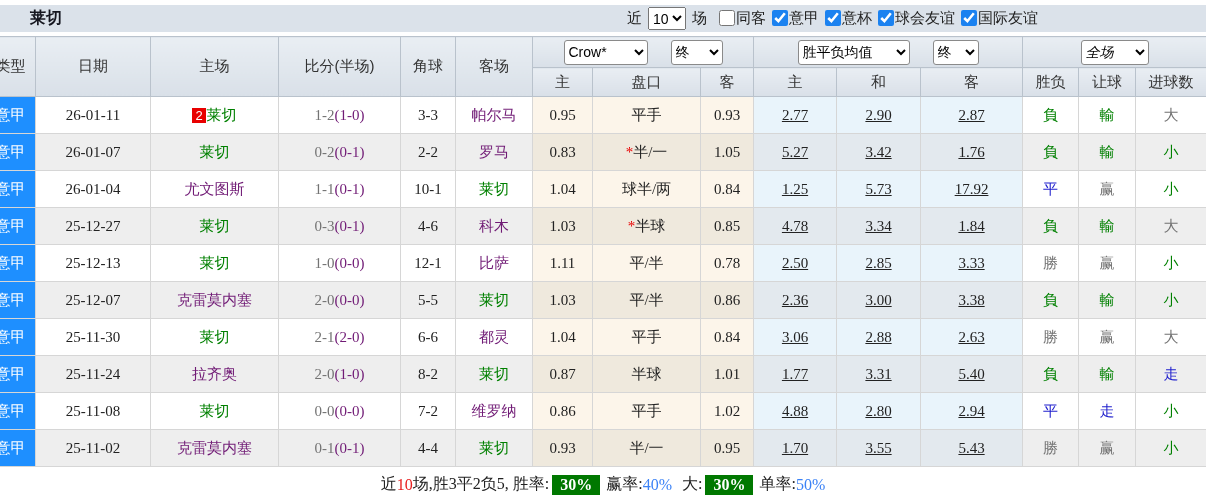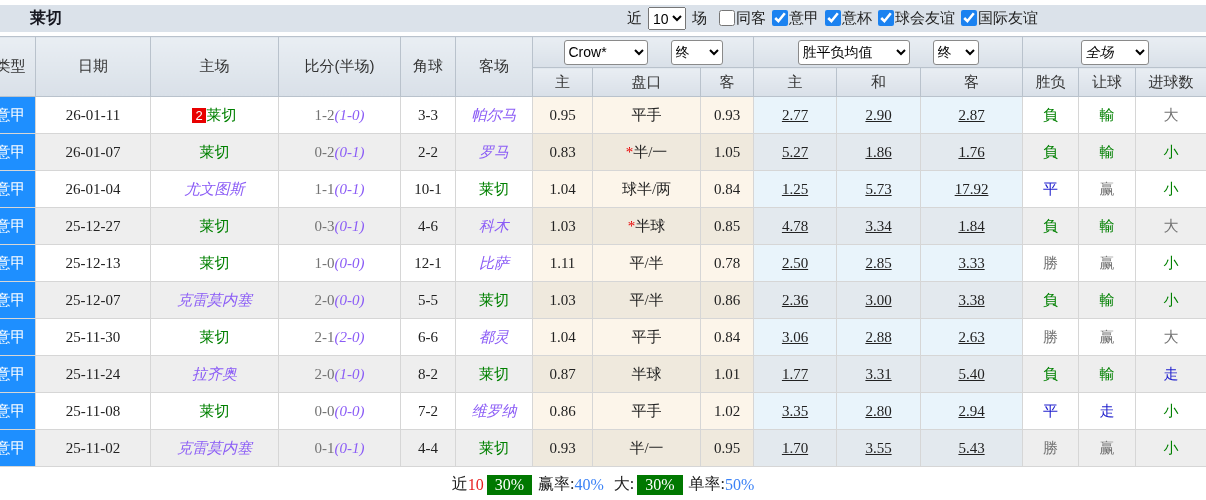"(1-0)" .c-dark { color: #8b5cf6 -> #701a75; font-style: italic -> none }
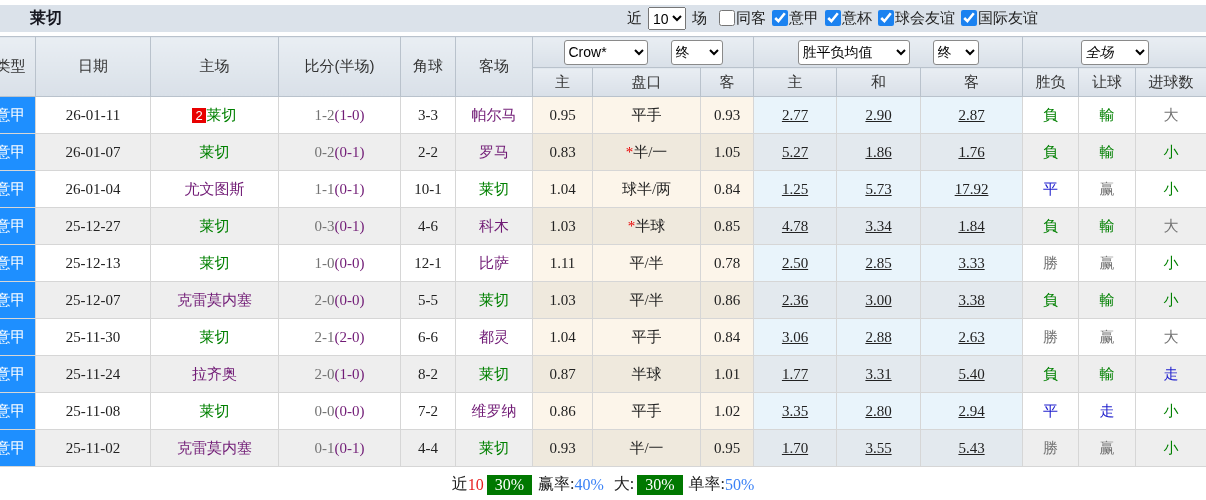"1.86" td.euro { text: 1.86 -> 3.42 }
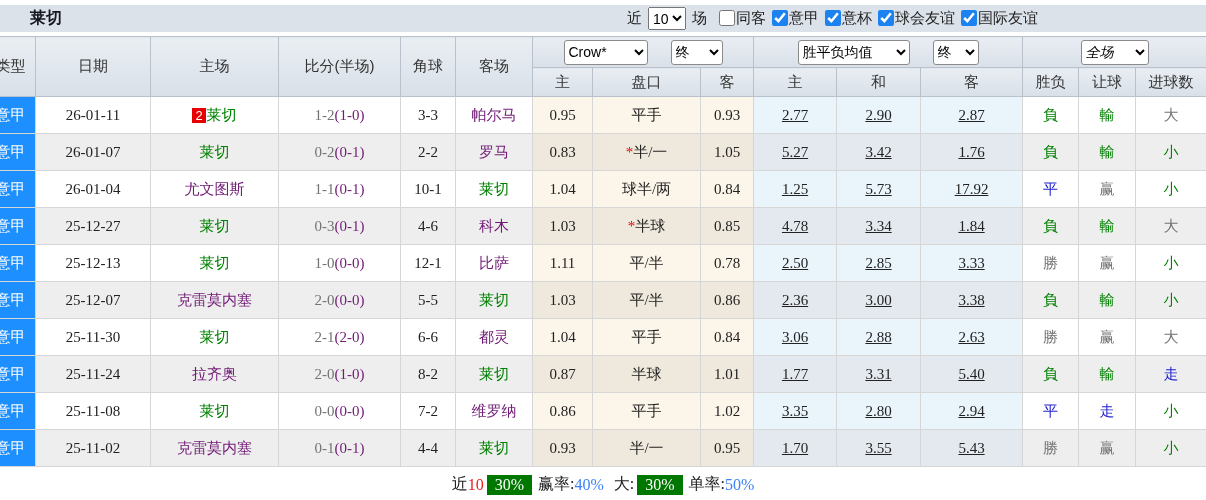"3.35" td.euro { text: 3.35 -> 4.88 }
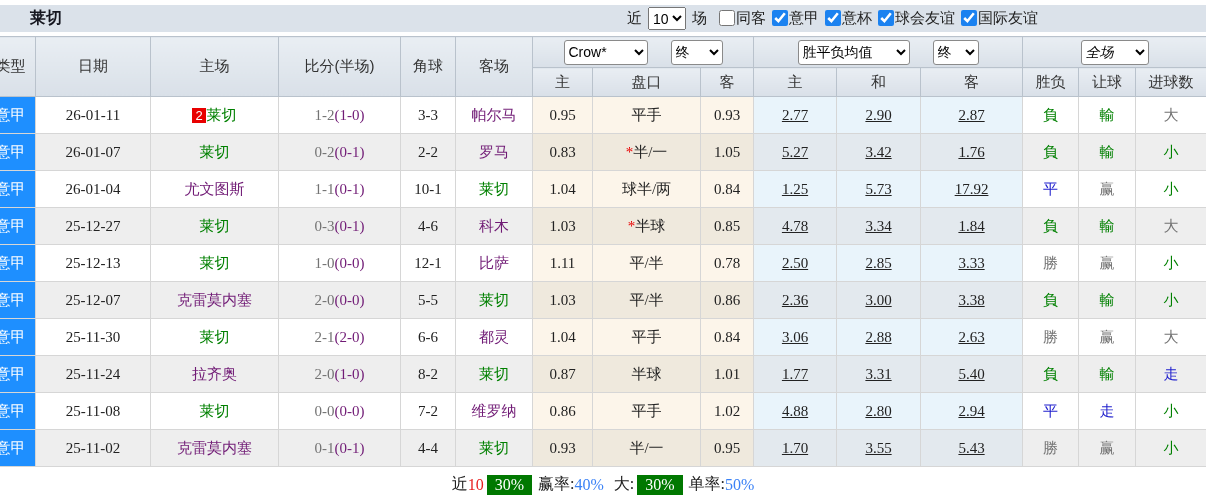"场,胜3平2负5, 胜率:" span { html: none -> <span>场,胜3平2负5, 胜率:</span> }
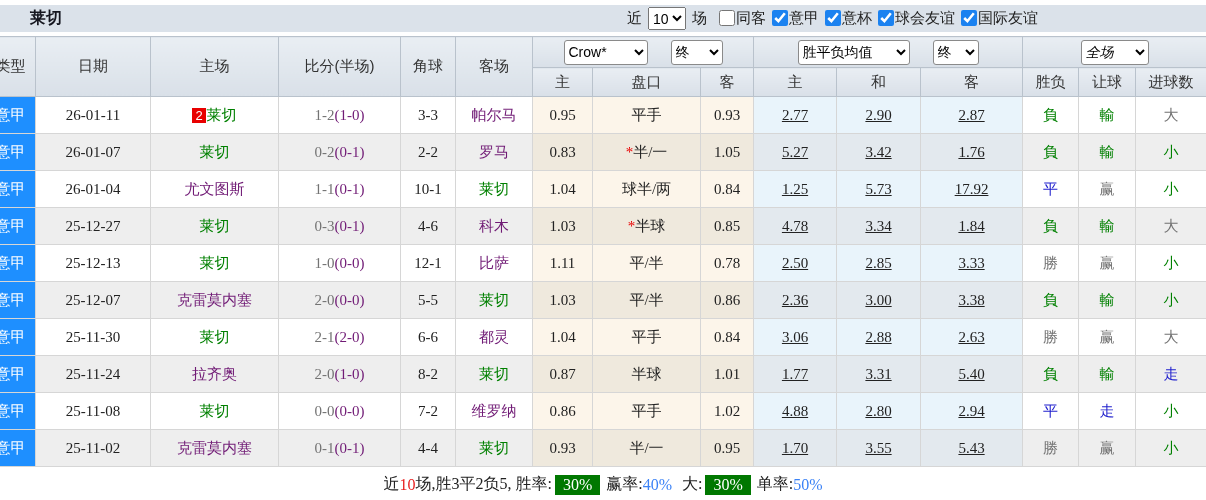"30%" .badge-green { font-weight: normal -> bold }
